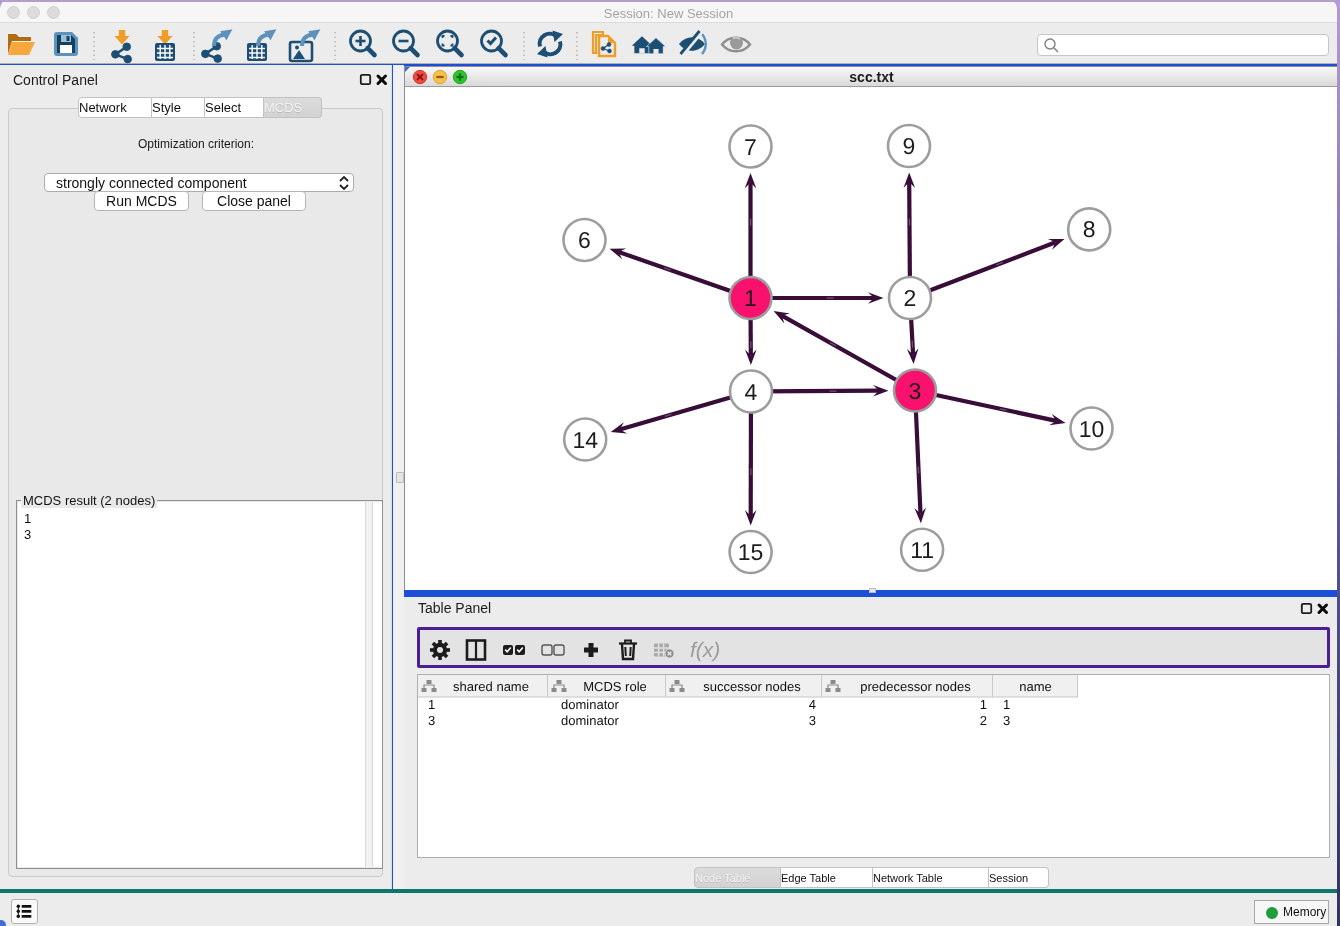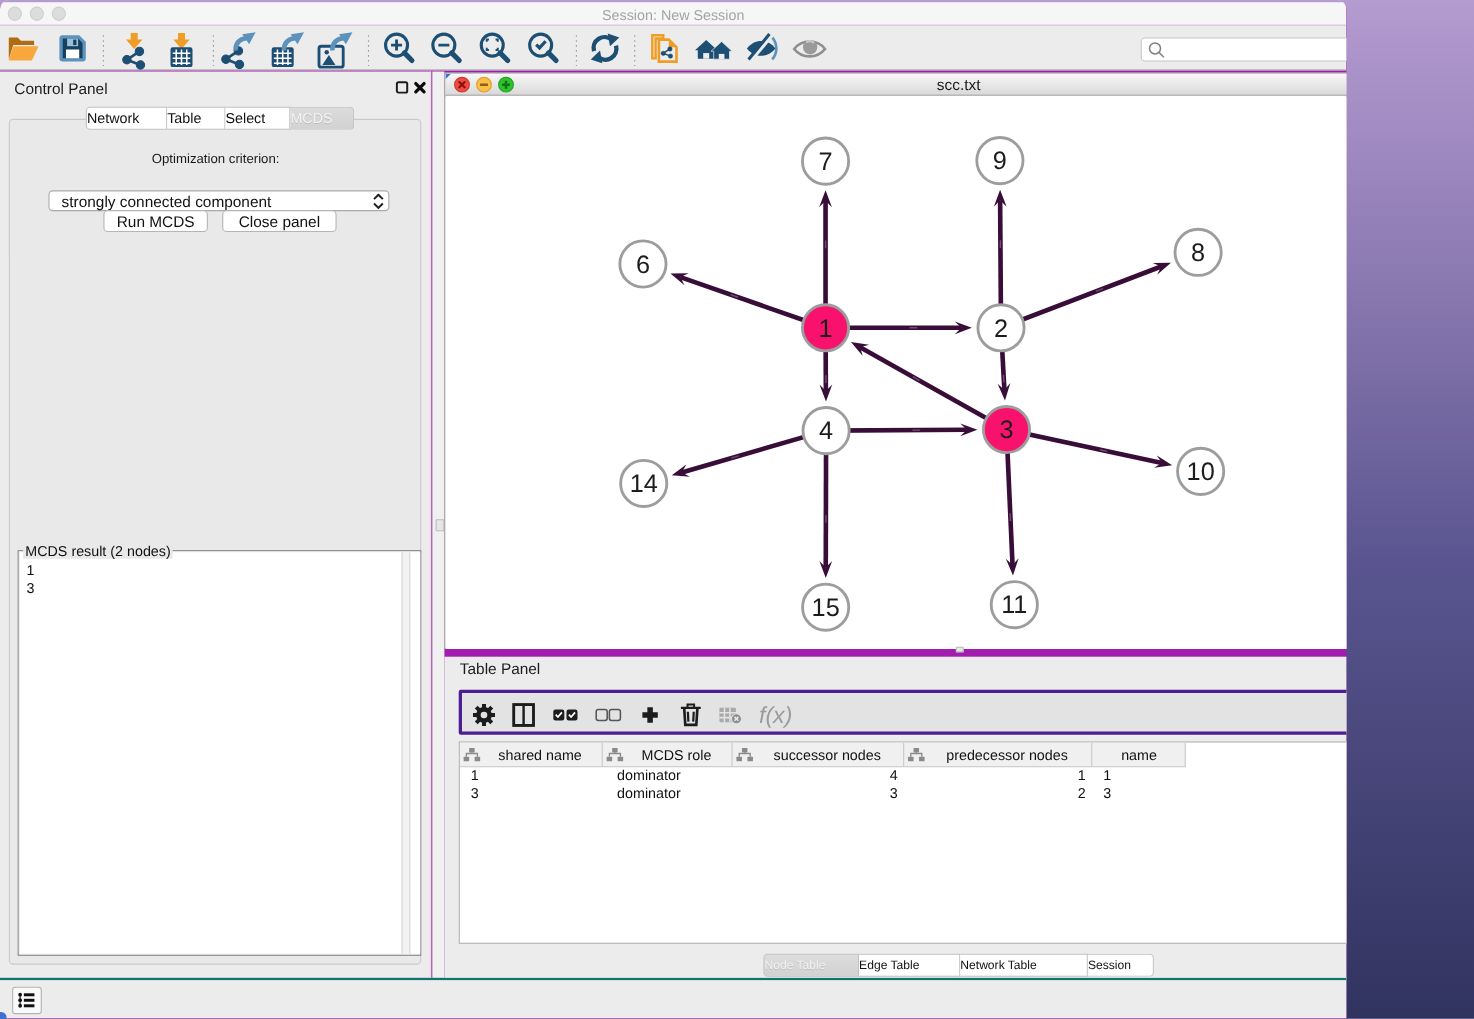"Session: New Session" #win { background: #a21caf -> #1d4ed8; width: 1224px -> 1337px }
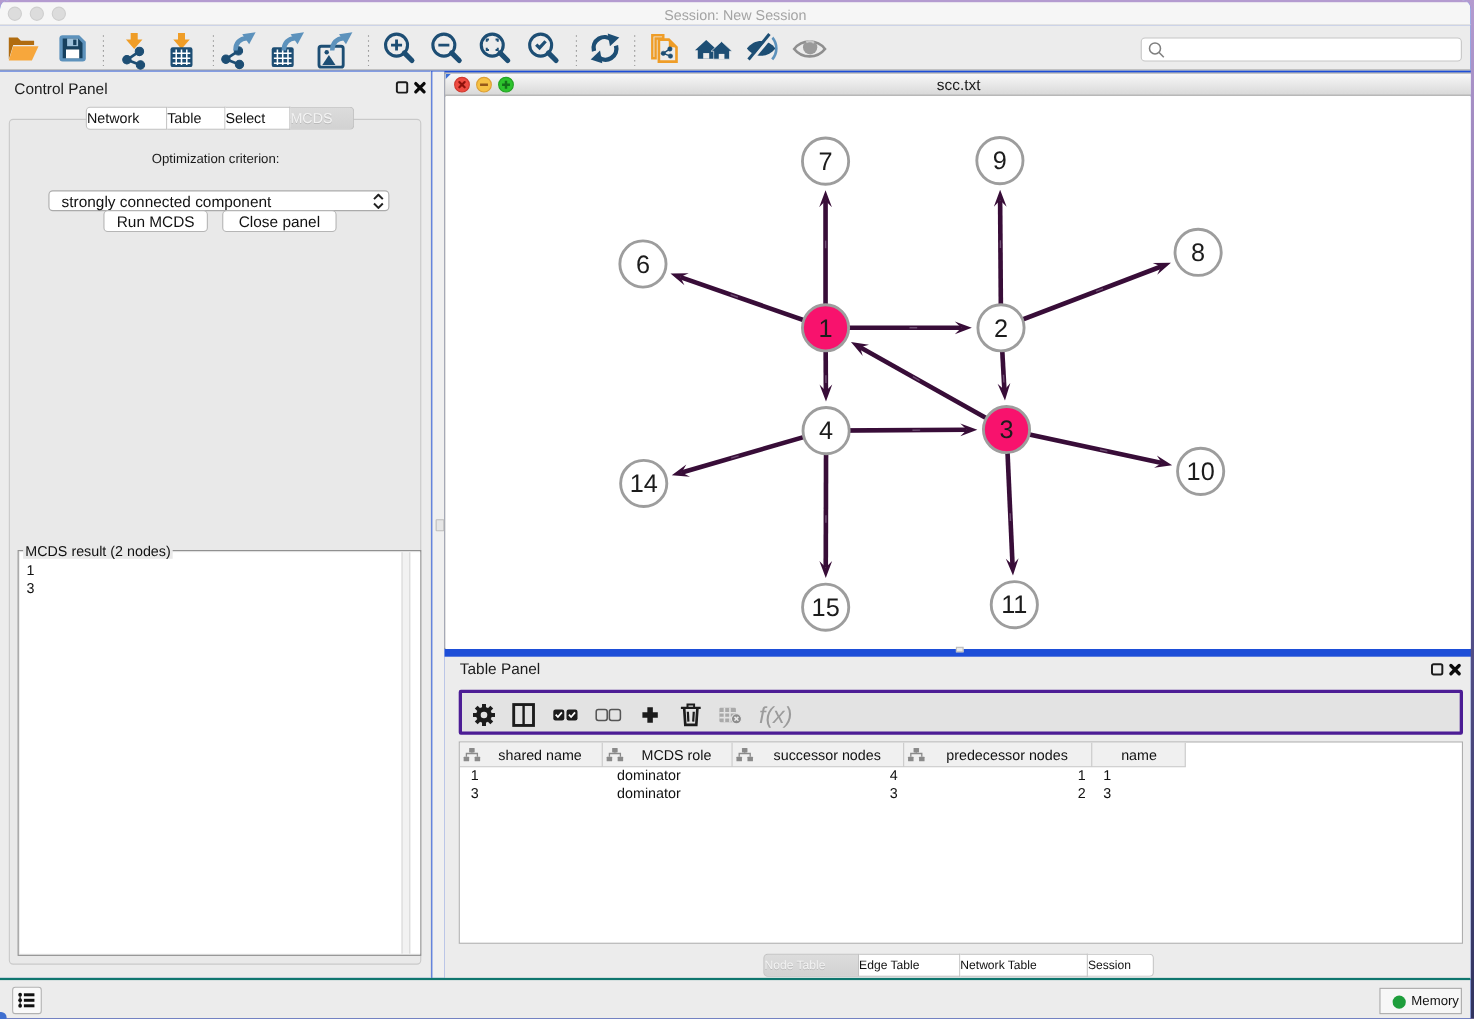"scc.txt" #scctext { font-weight: normal -> bold }
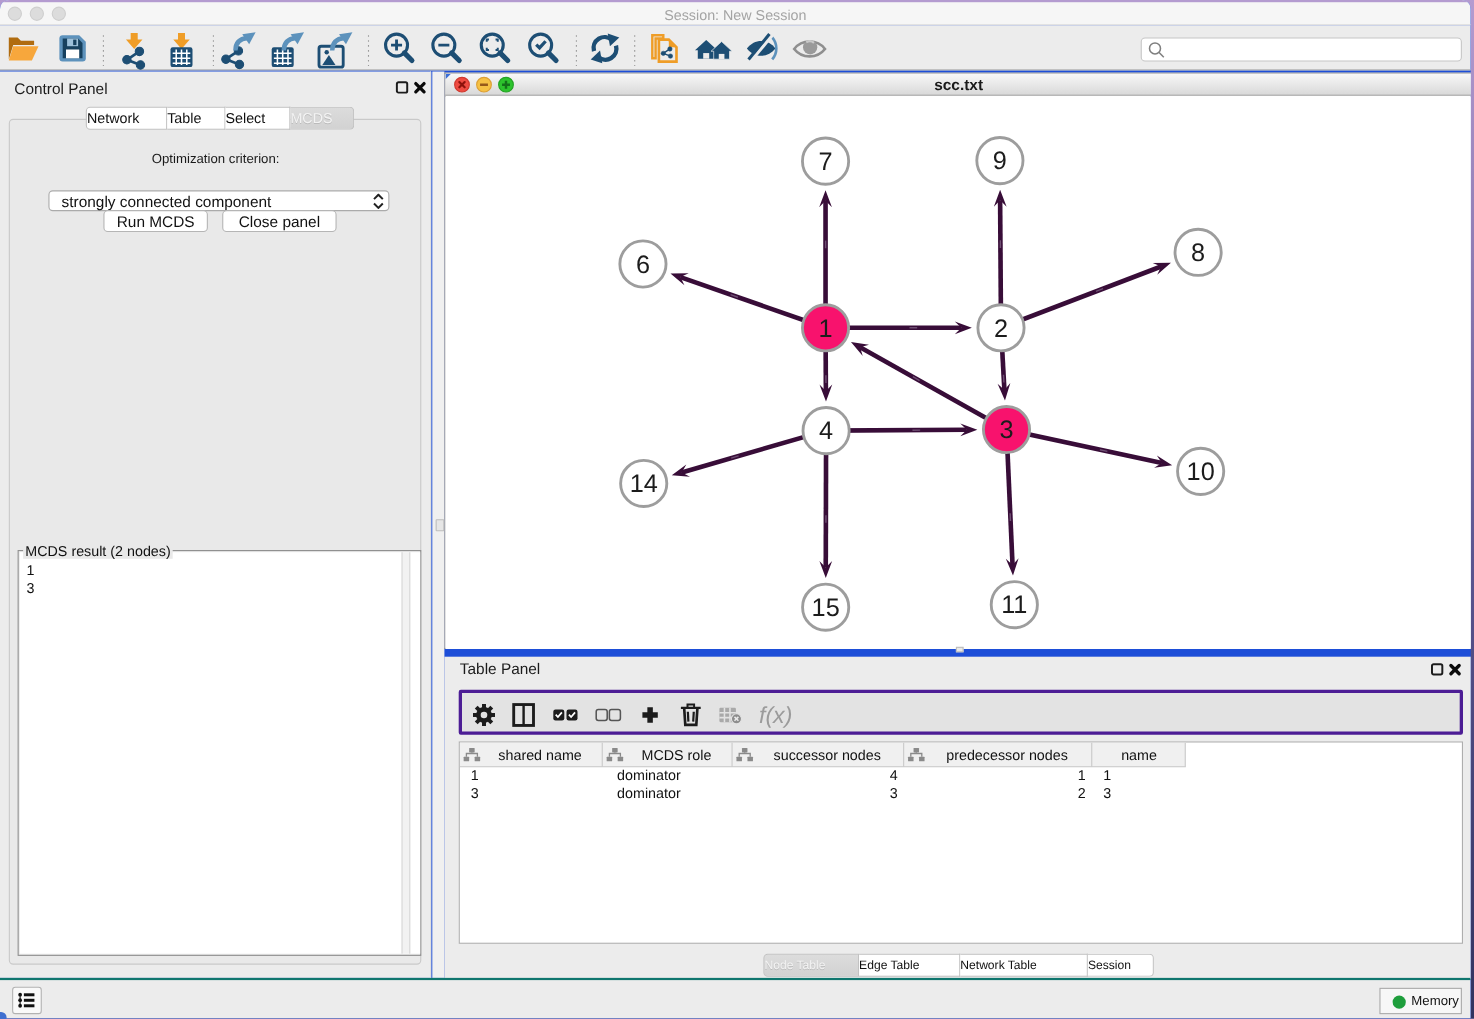"Table" div.tab { text: Table -> Style }
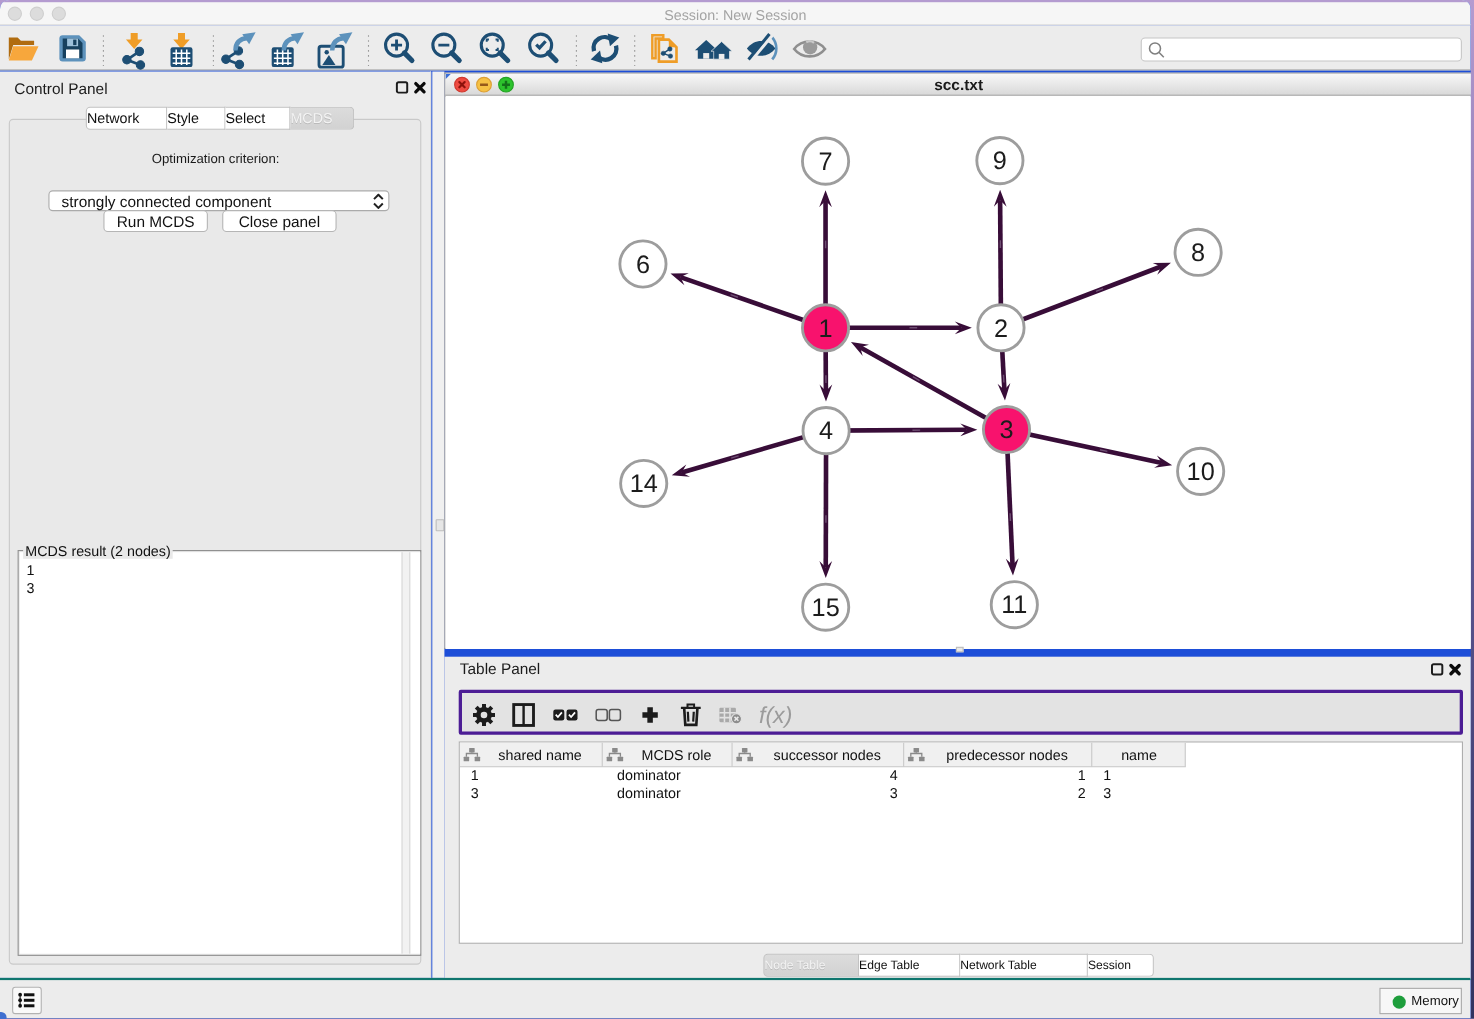"Memory" #statusbar { border-top: 2px solid #0f766e -> 4px solid #0f766e }
